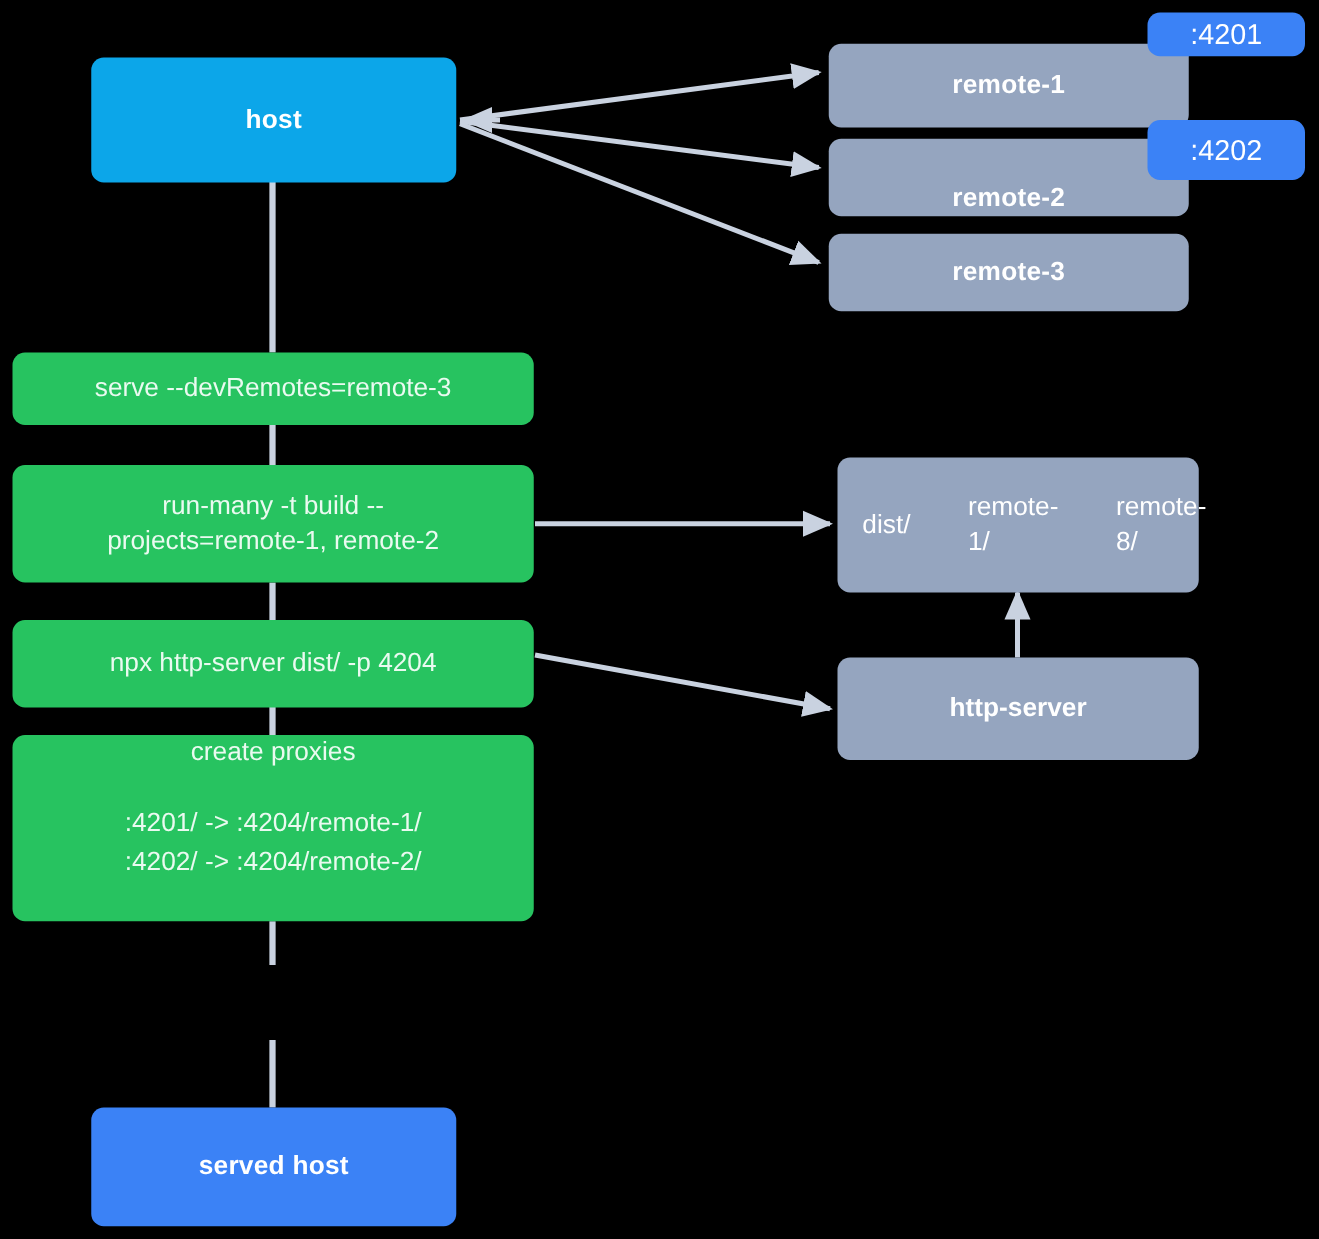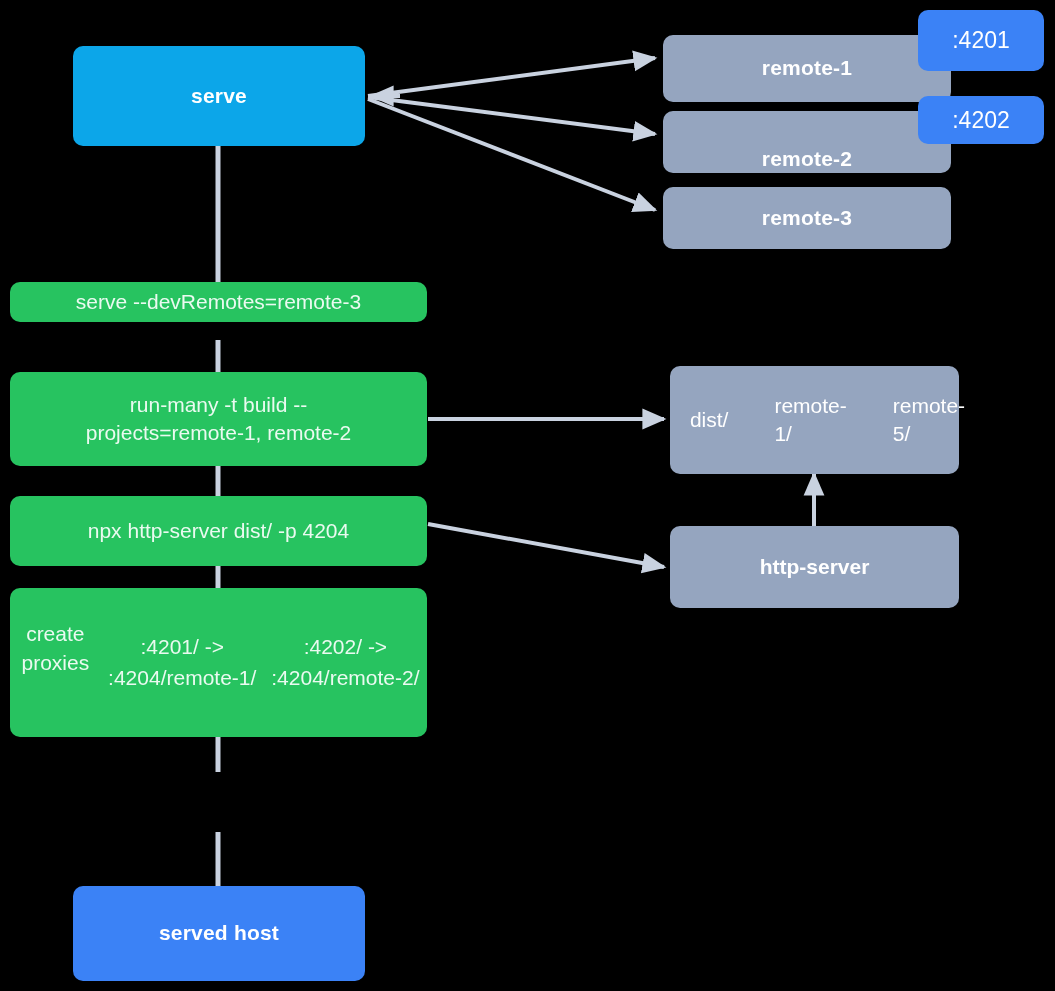":4201" div.port-badge { height: 61px -> 35px }
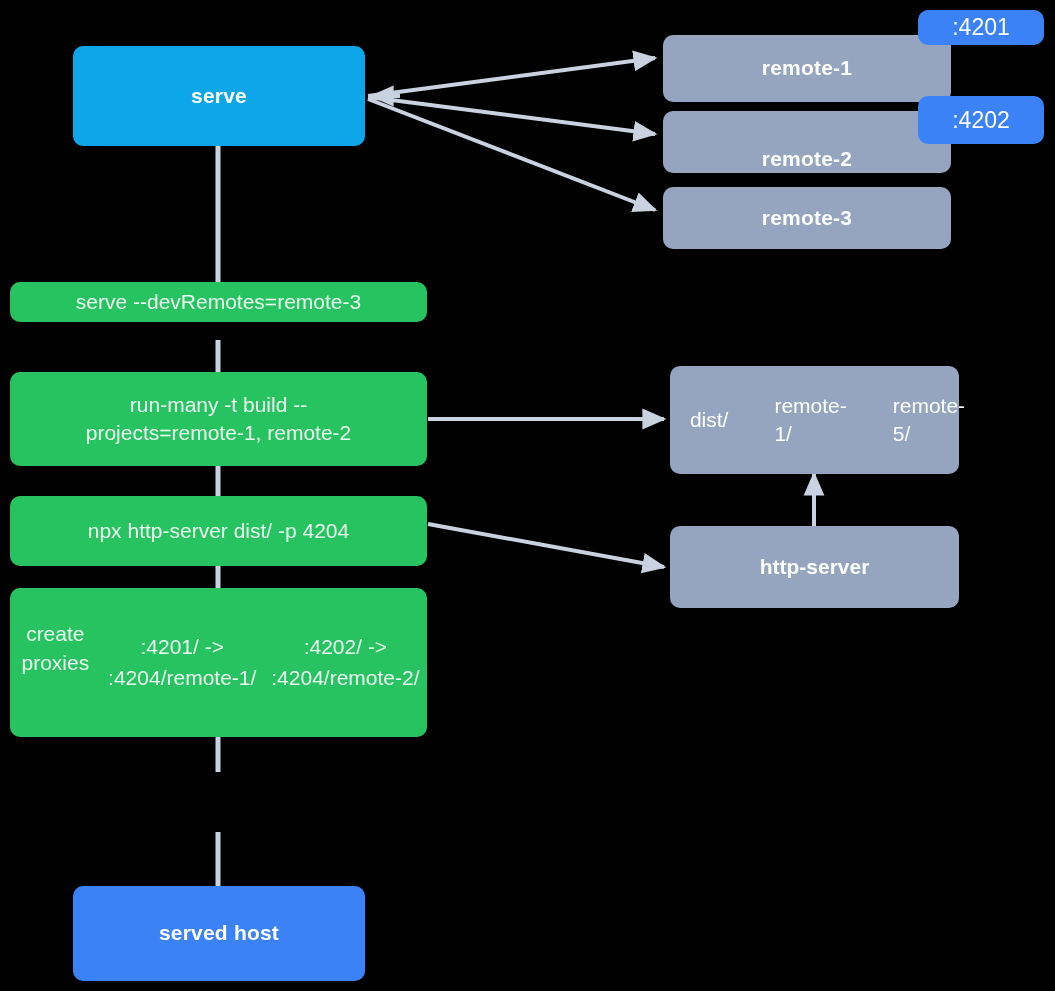"serve" span { text: serve -> host }
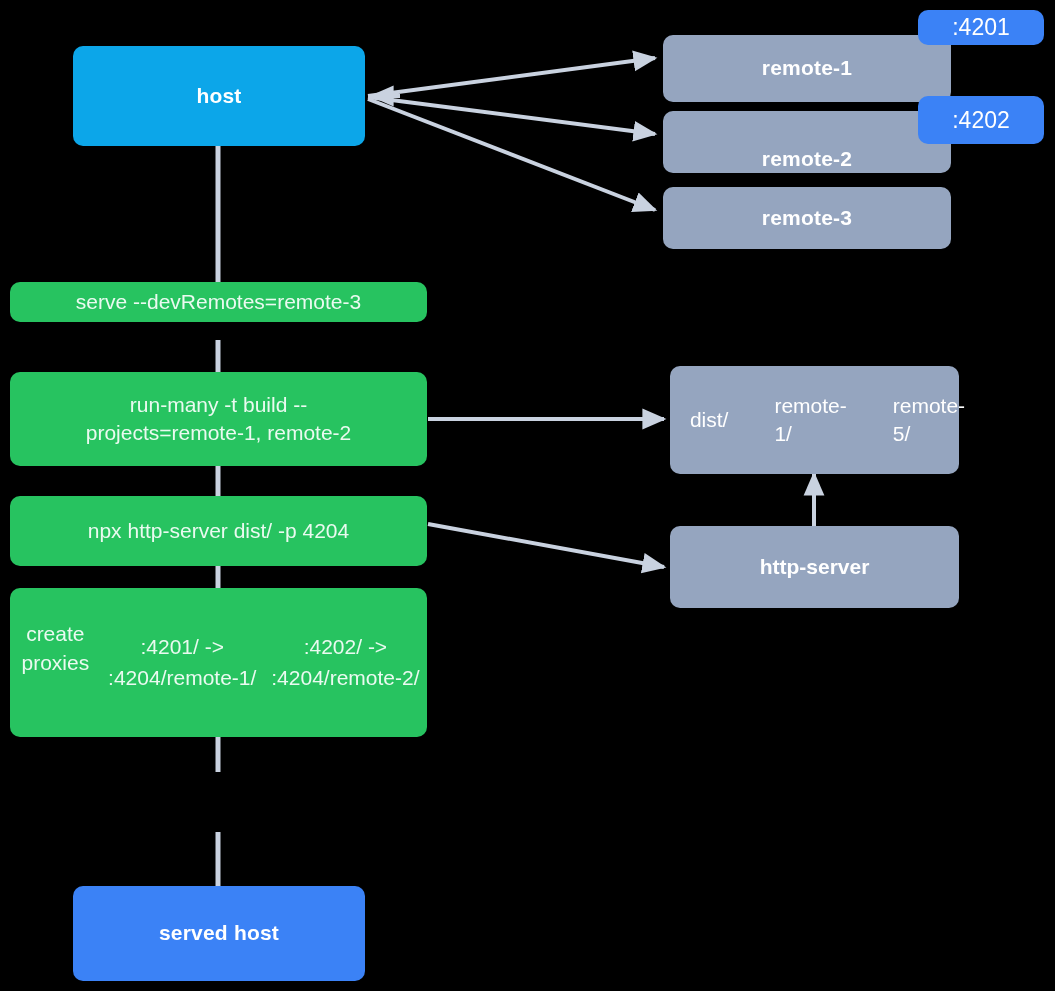"serve --devRemotes=remote-3" div.node { height: 40px -> 58px }
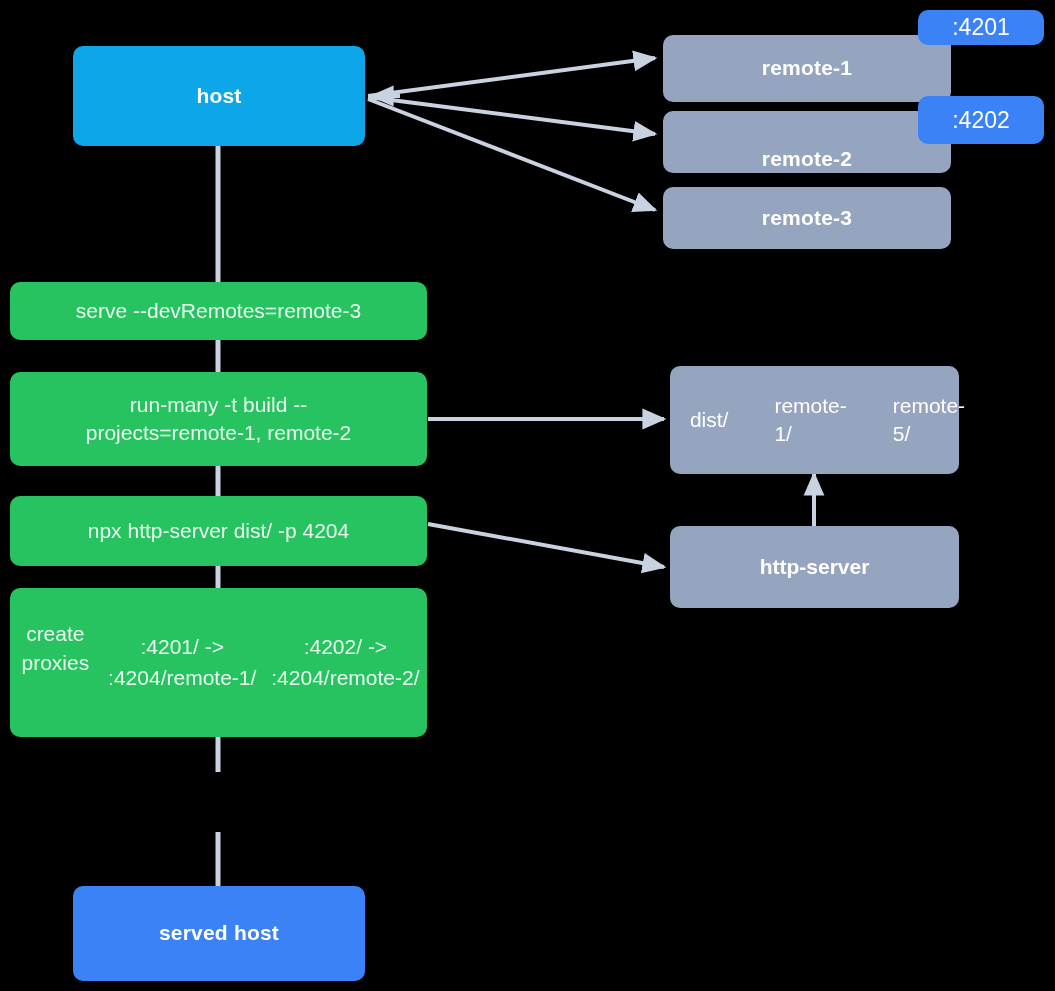"remote-5/" div.dist-line { text: remote-5/ -> remote-8/ }
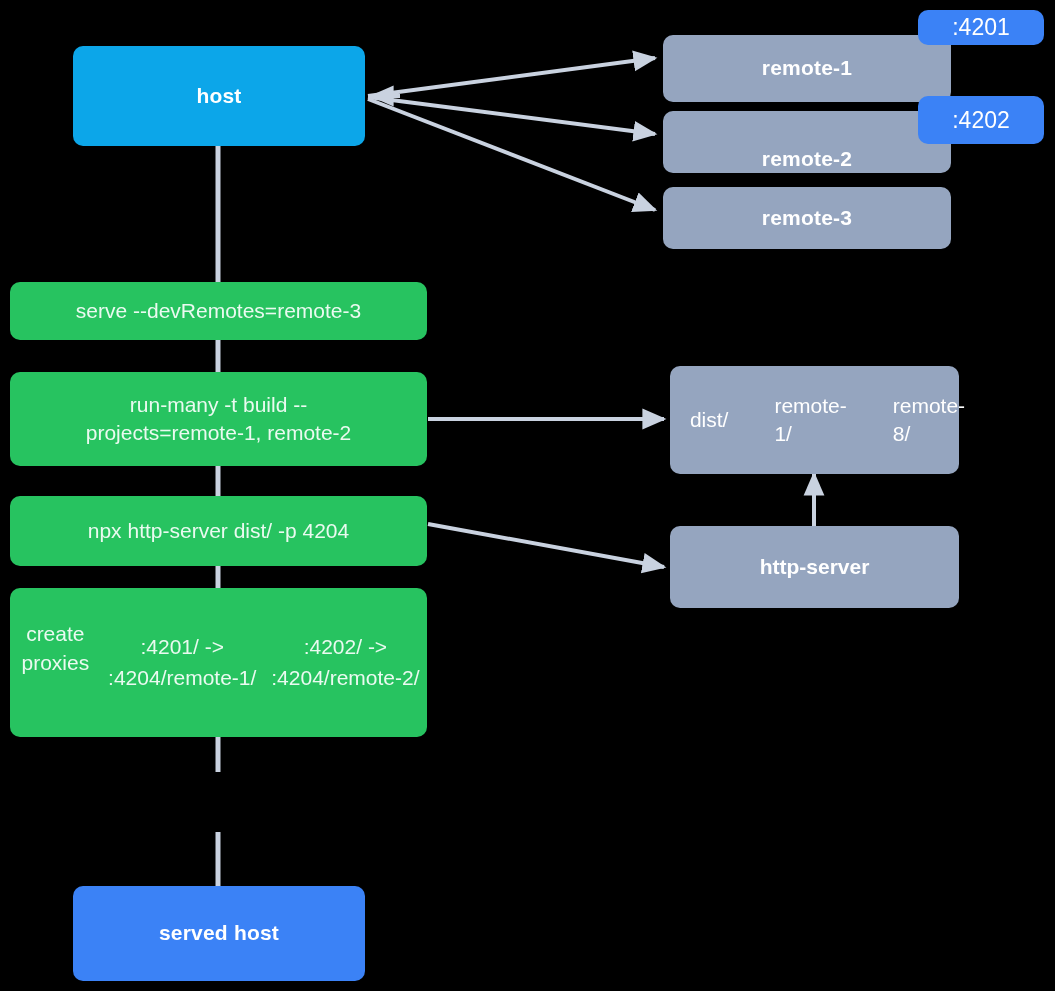"create proxies" .proxy-box { flex-direction: row -> column; justify-content: flex-end -> flex-start }
